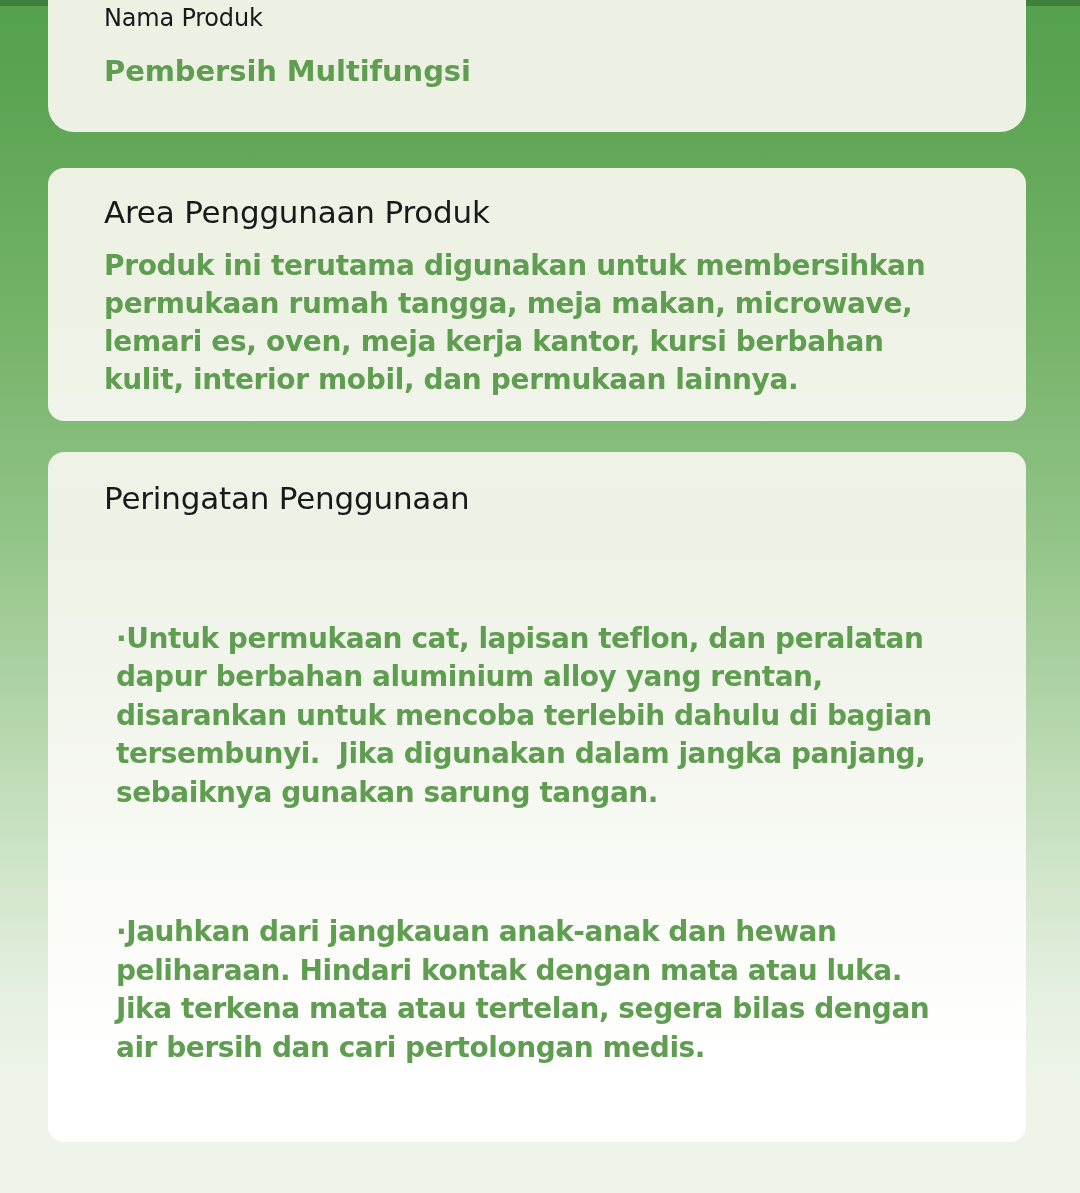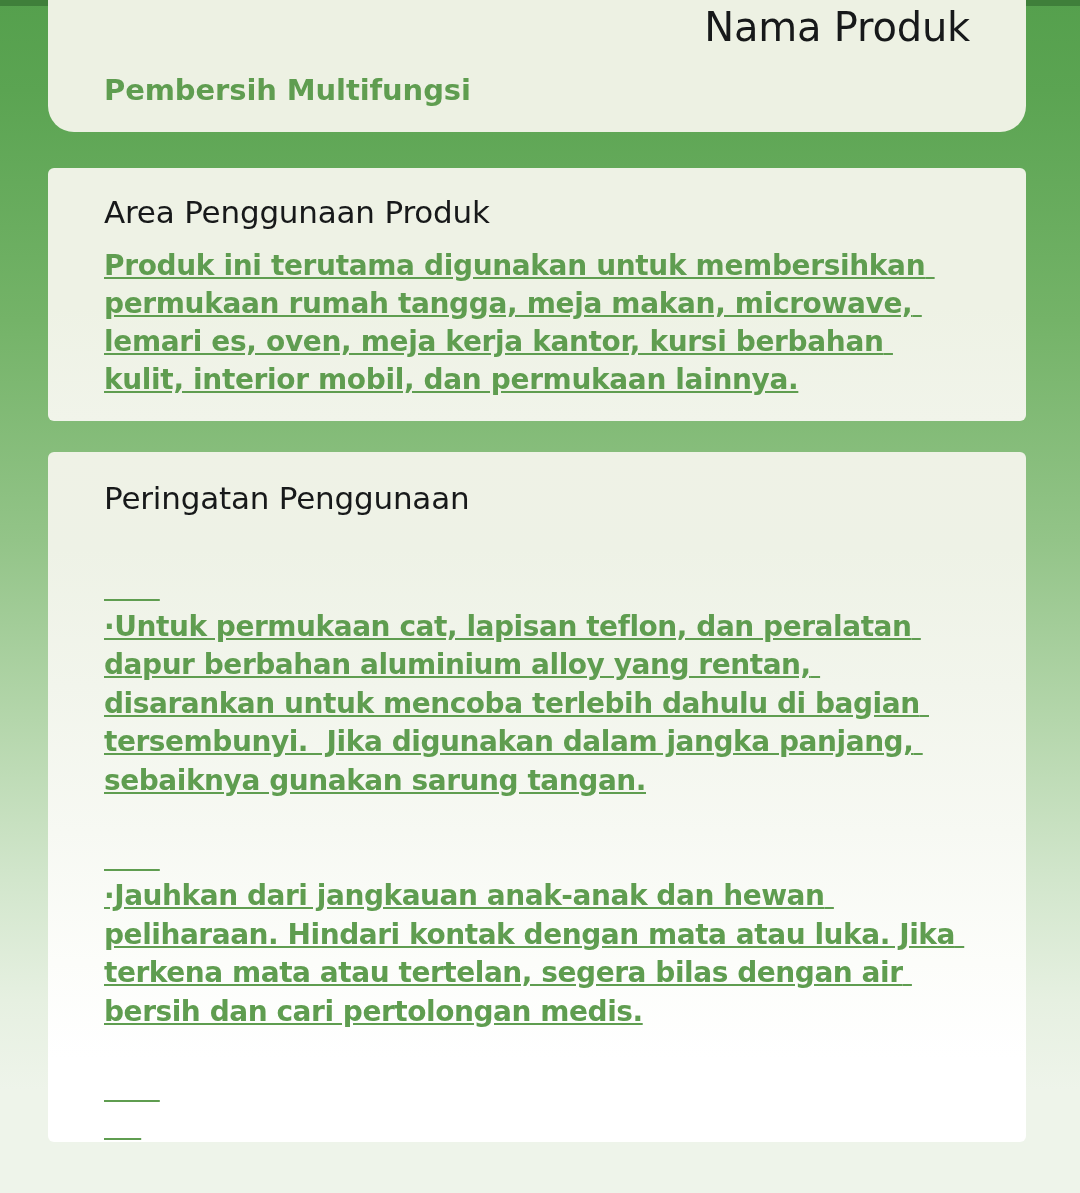"Nama Produk" #card-name .card-heading { font-size: 40px -> 24px; text-align: right -> none }
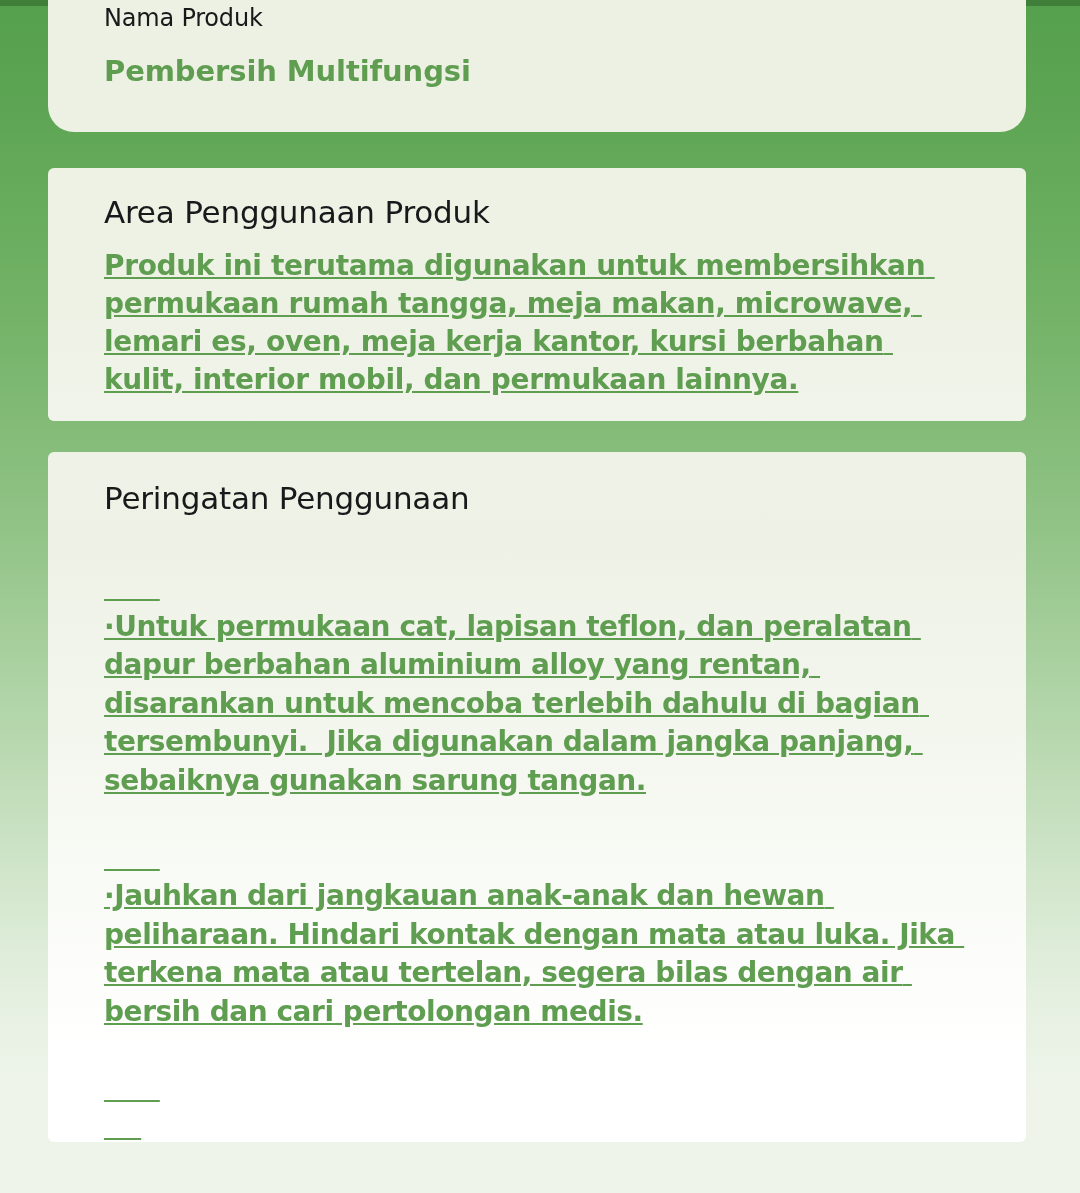"Area Penggunaan Produk" .card { border-radius: 6px -> 16px }
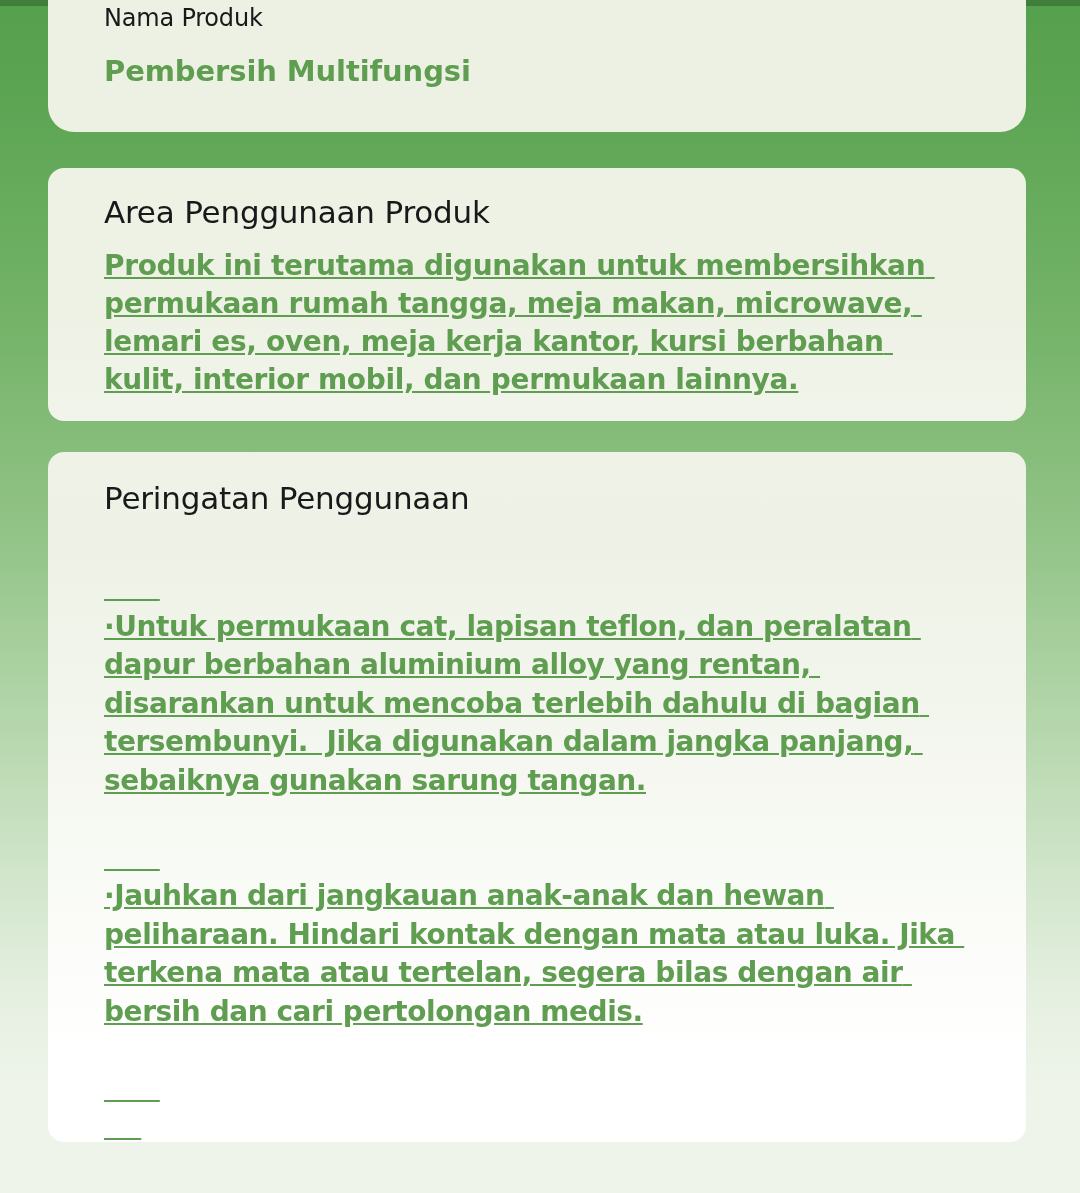"Produk ini terutama digunakan untuk" .card-body { text-decoration: underline -> none }
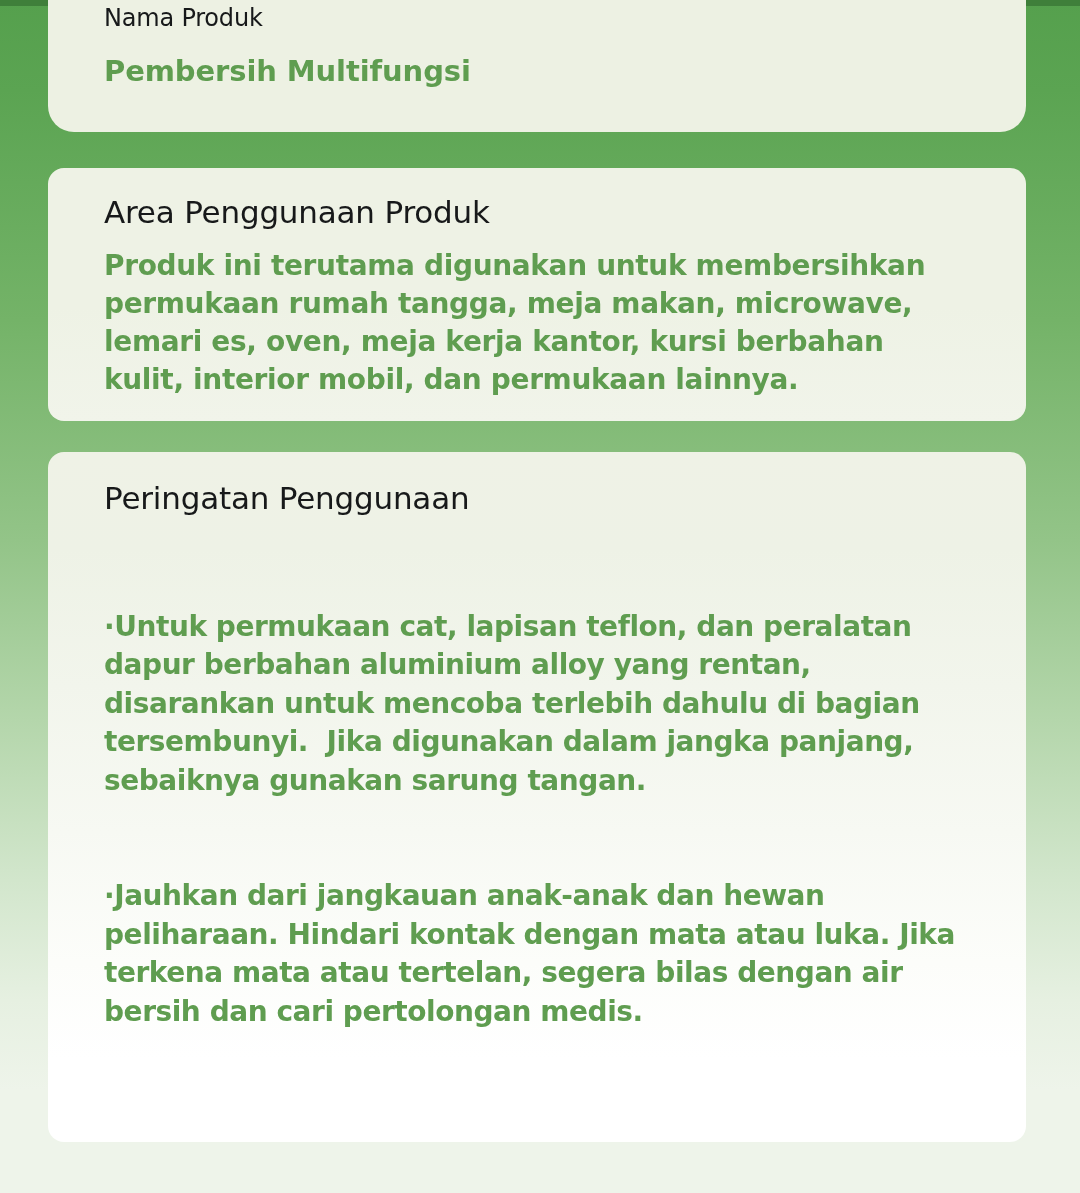"·Untuk permukaan cat, lapisan teflon," .warn-item { margin: 0 -> 12px }
